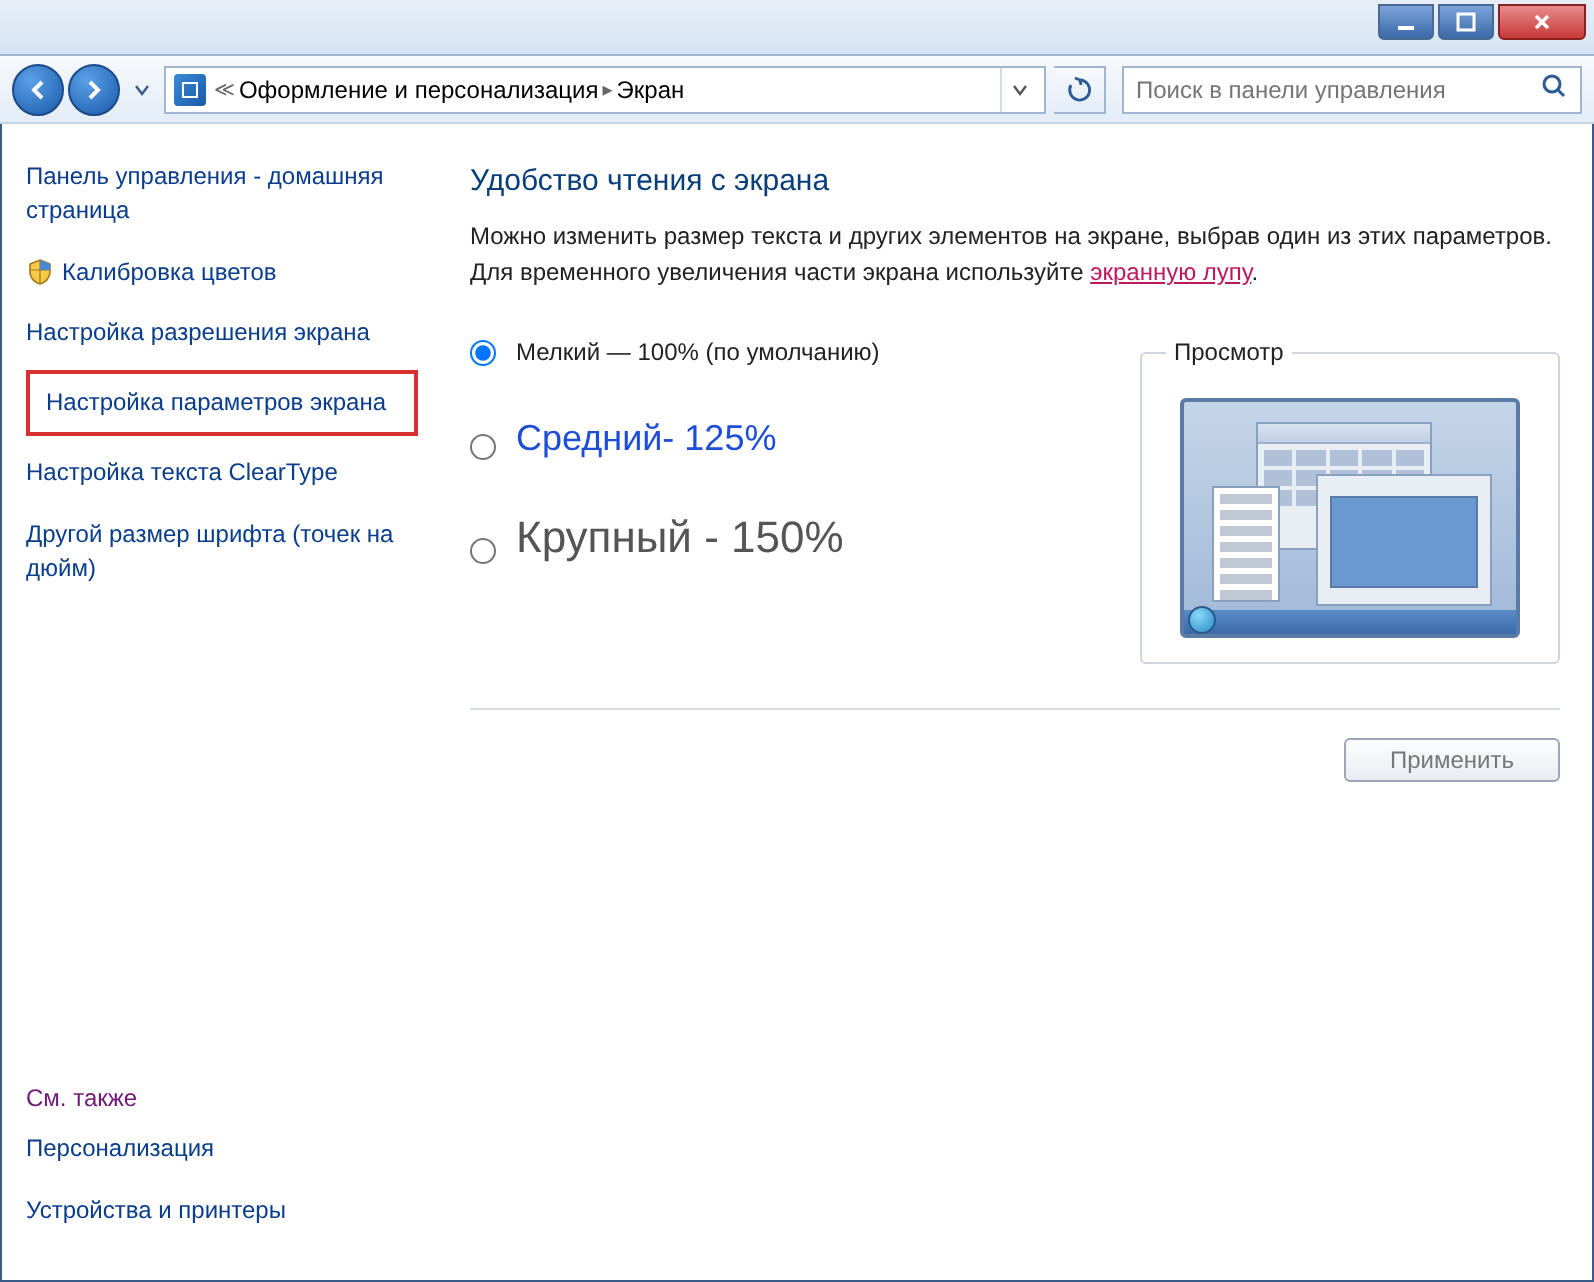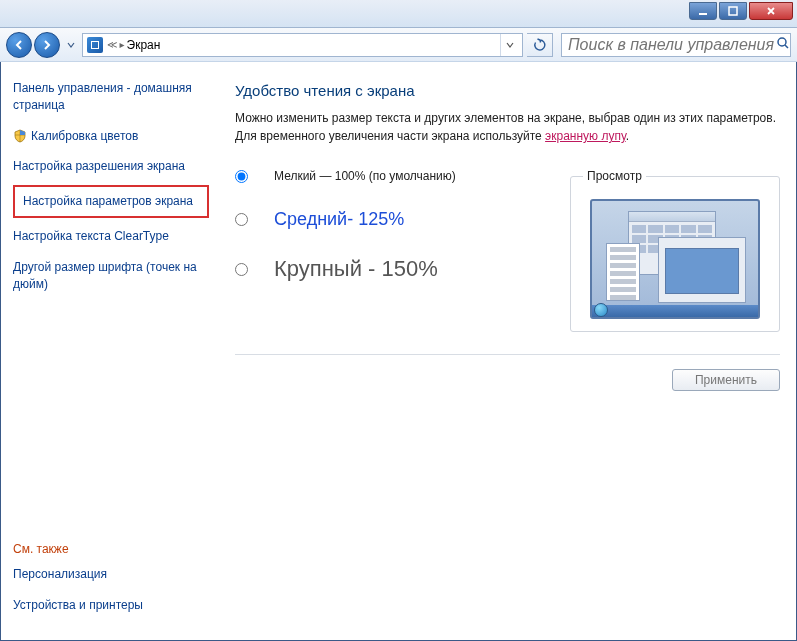"Оформление и персонализация" span { html: none -> <span>Оформление и персонализация</span> }
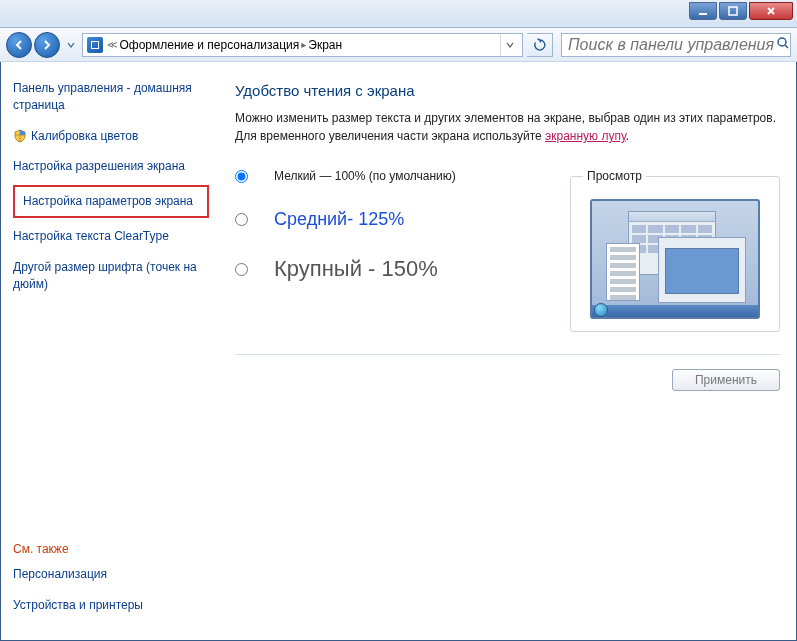"Поиск в панели управления" .search-input { font-size: 16px -> 12px; font-style: italic -> none }
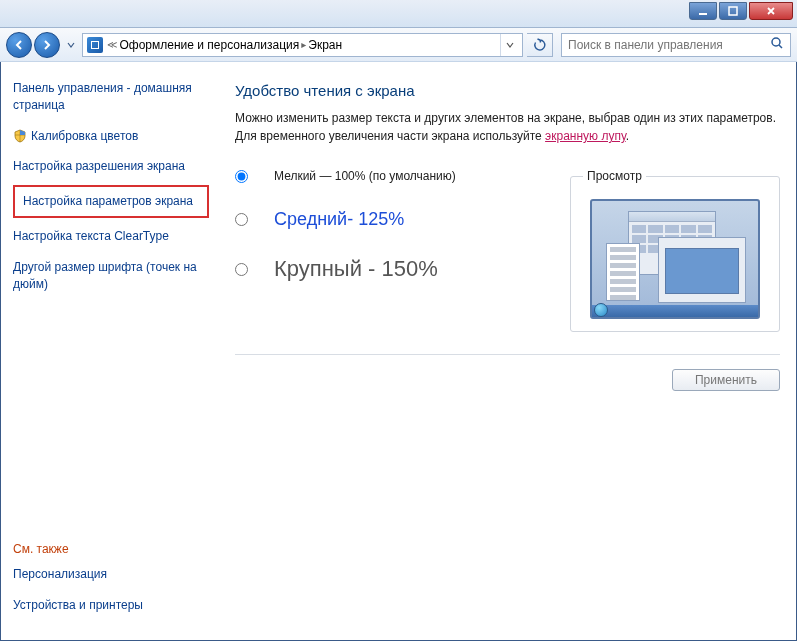"Мелкий — 100% (по умолчанию)" .radio-item { align-items: center -> flex-end; gap: 26px -> 10px }
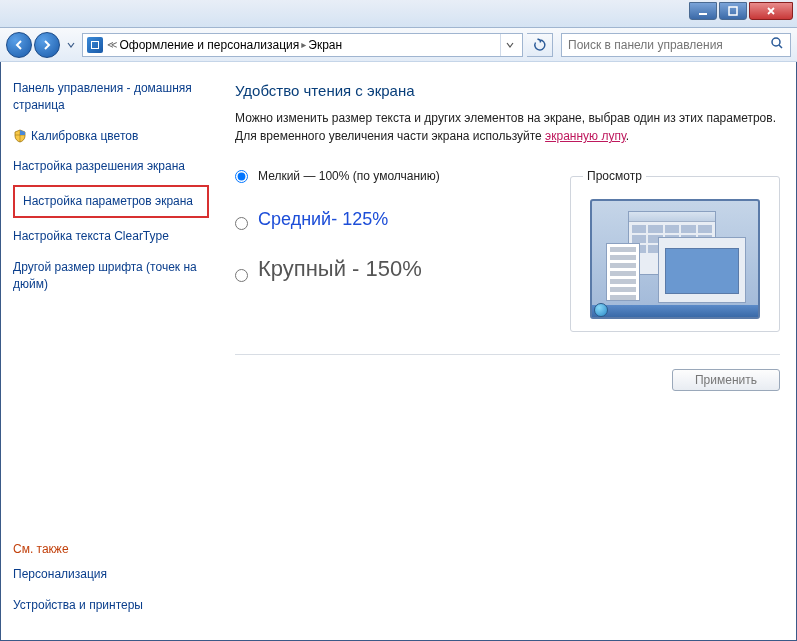"См. также" .see-also { color: #c2410c -> #701a75 }
